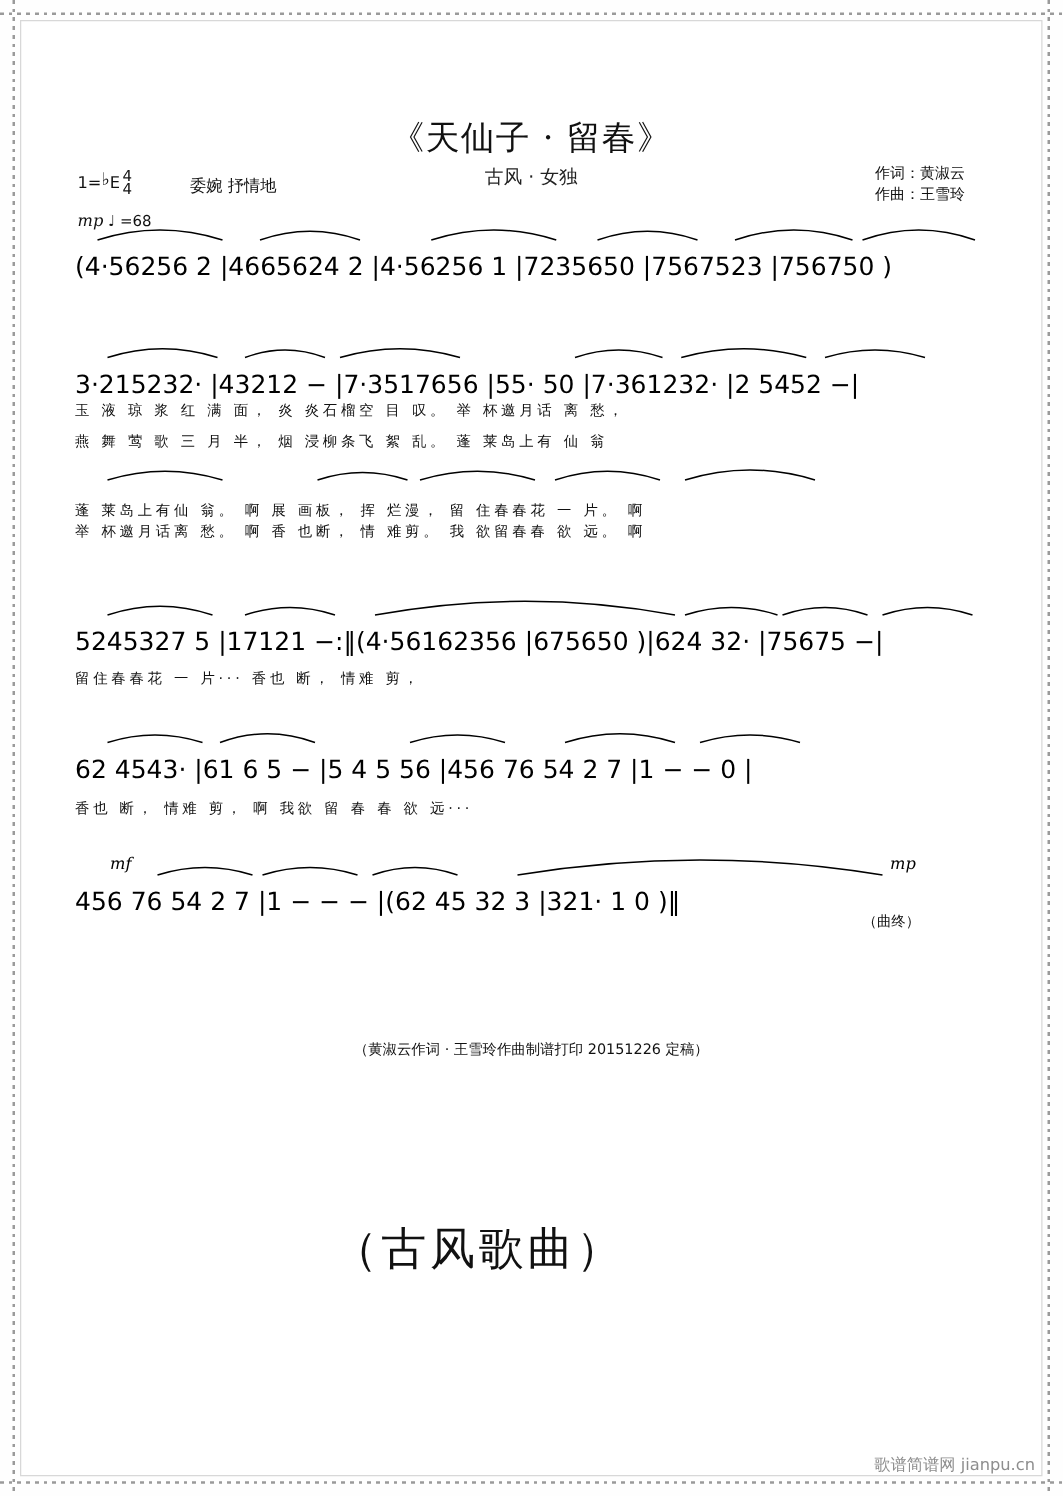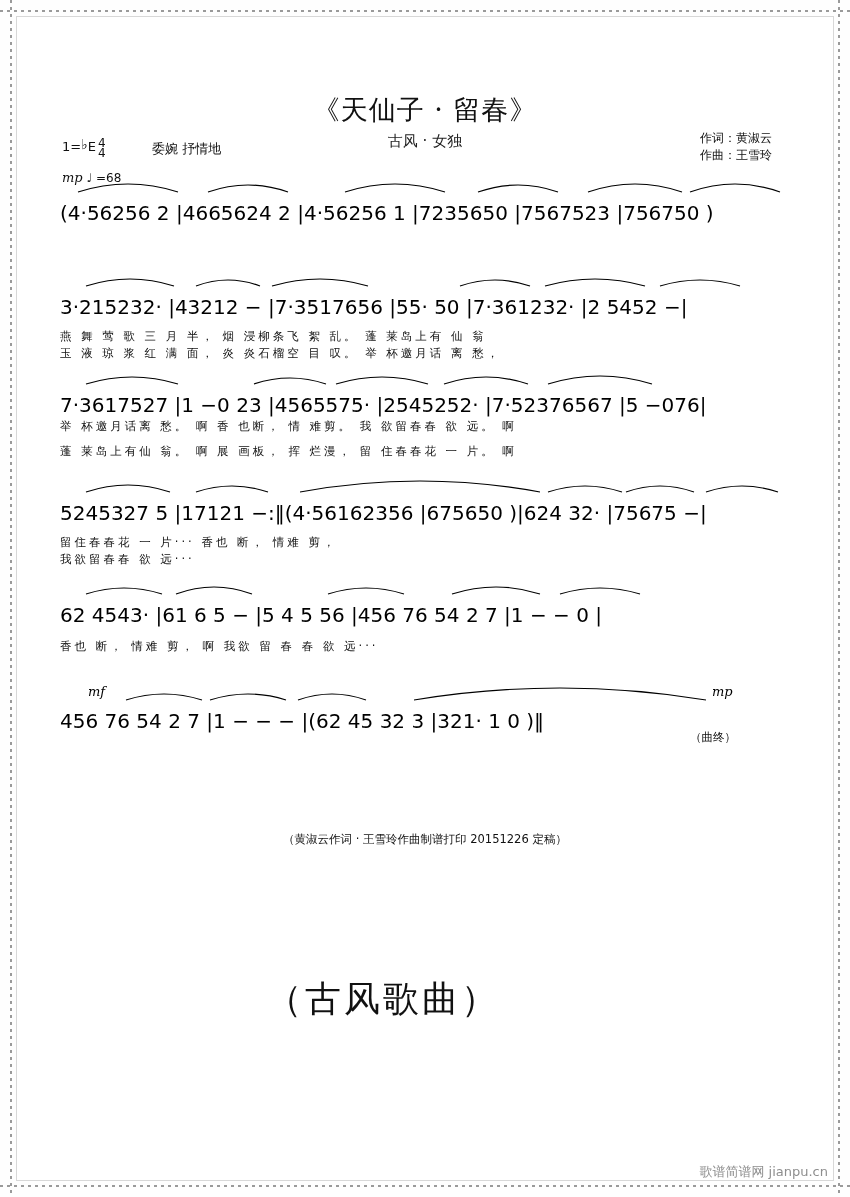"燕 舞 莺 歌 三" div.lyrics { order: before "玉 液 琼 浆 红" -> after "玉 液 琼 浆 红" }
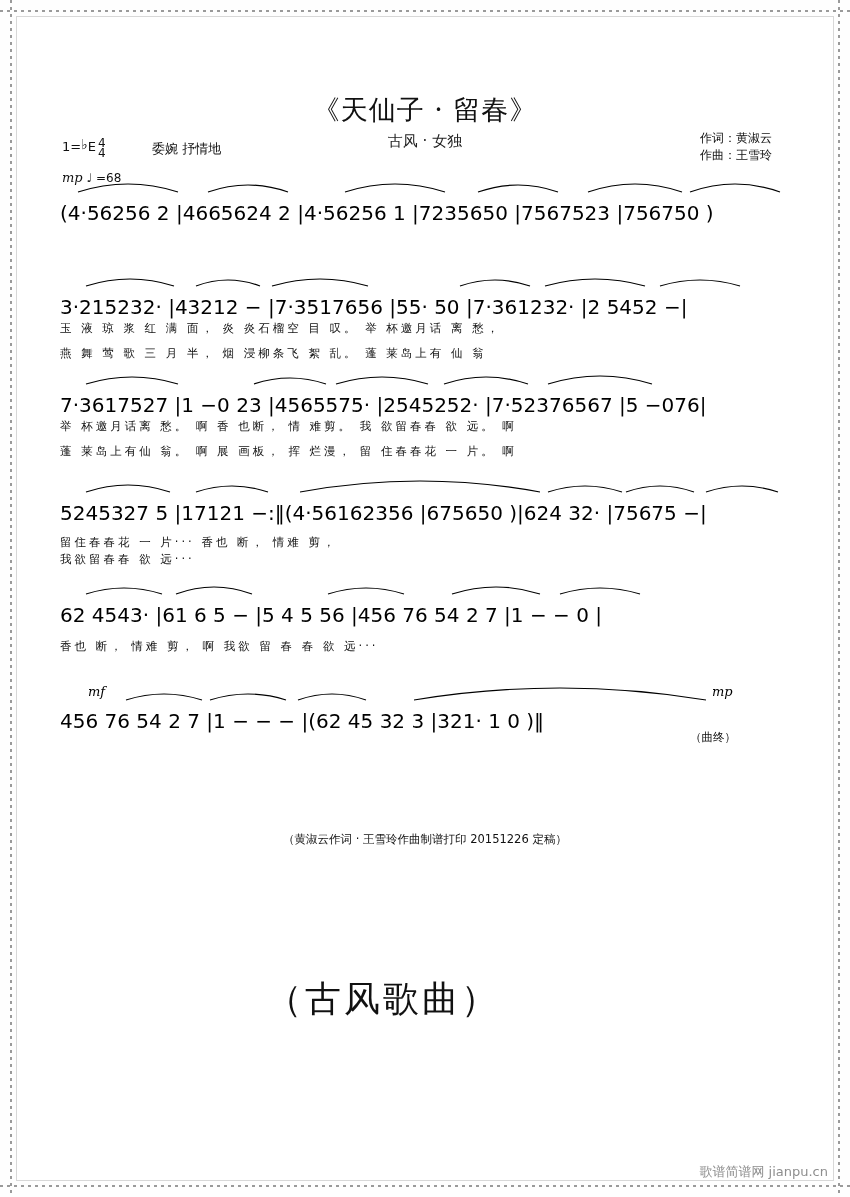"7·3617527 |1 −0 23 |4565575·" div.notes { html: <div>7·3617527 |1 −0 23 |4565575· |2545252· |7·52376567 |5 −076|</div> -> none }
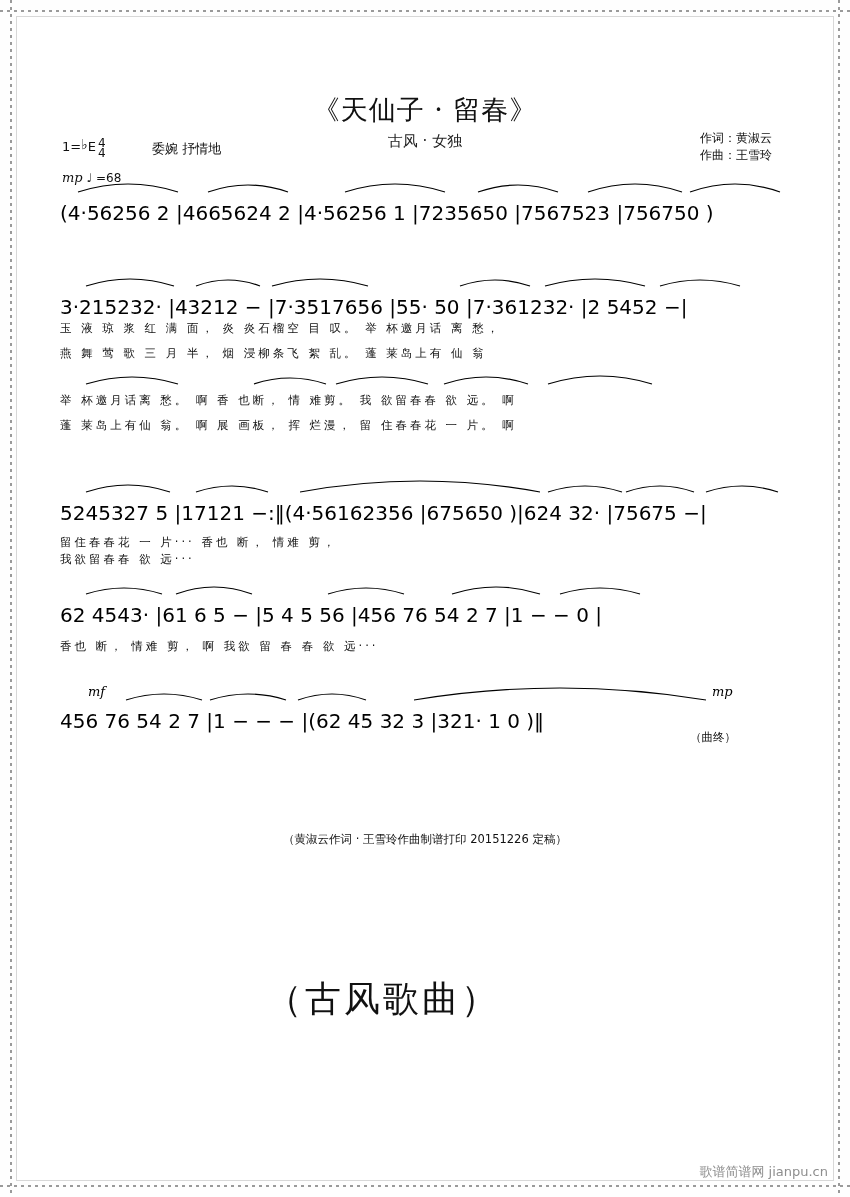"举 杯邀月话离 愁。 啊 香" div.lyrics { order: before "蓬 莱岛上有仙 翁。 啊 展" -> after "蓬 莱岛上有仙 翁。 啊 展" }
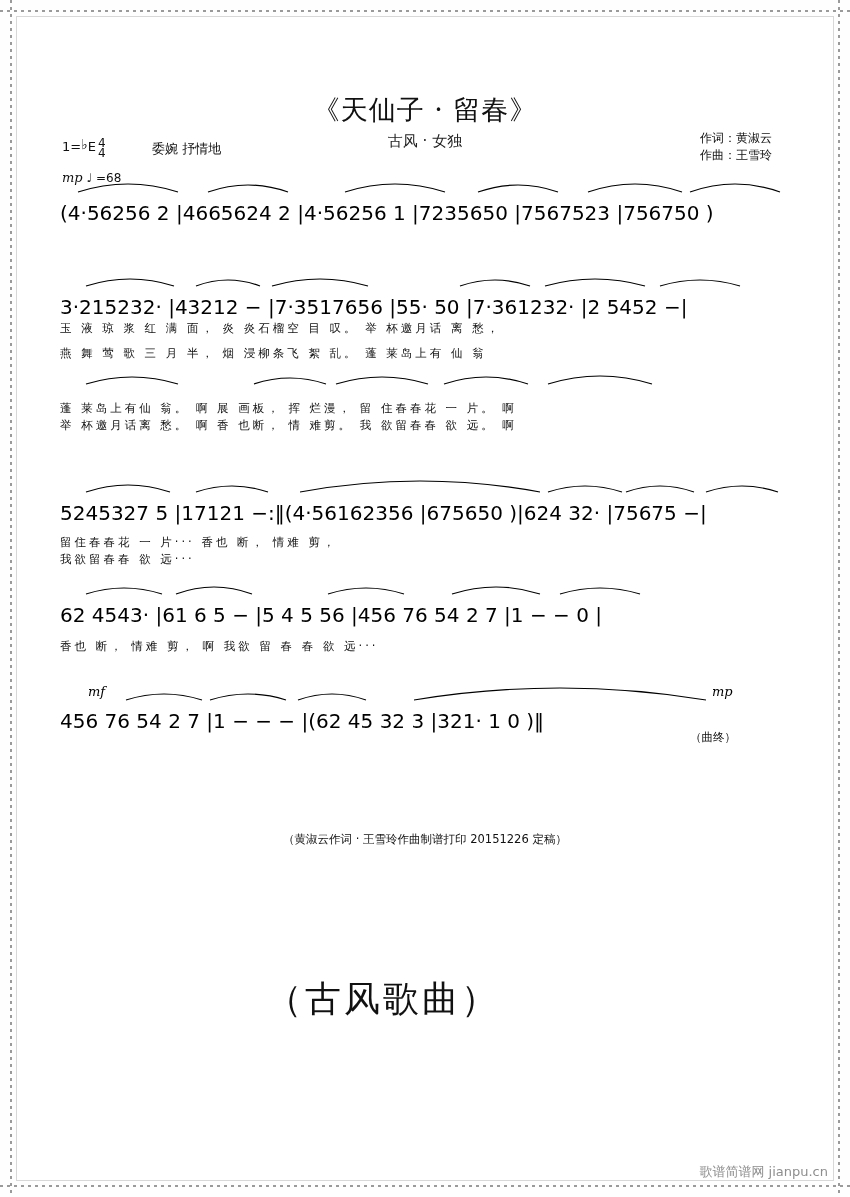"我欲留春春 欲 远···" div.lyrics { html: <div>我欲留春春 欲 远···</div> -> none }
